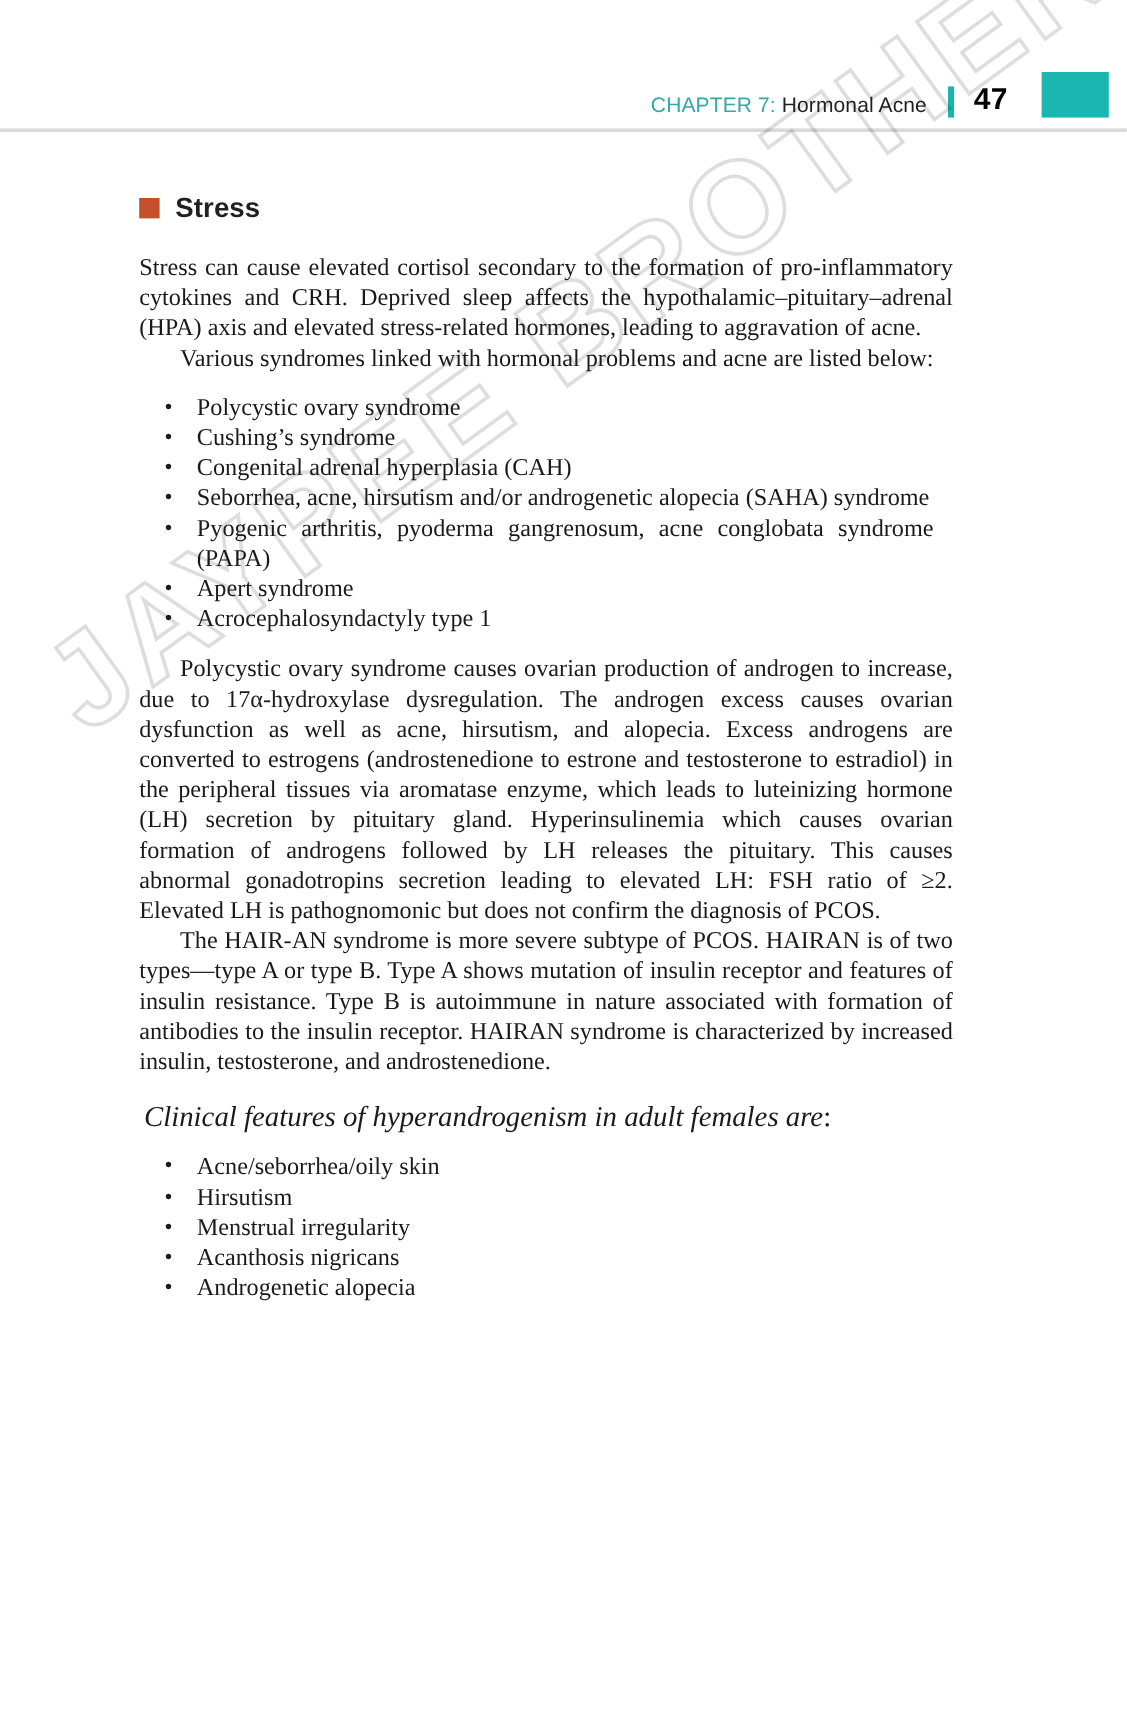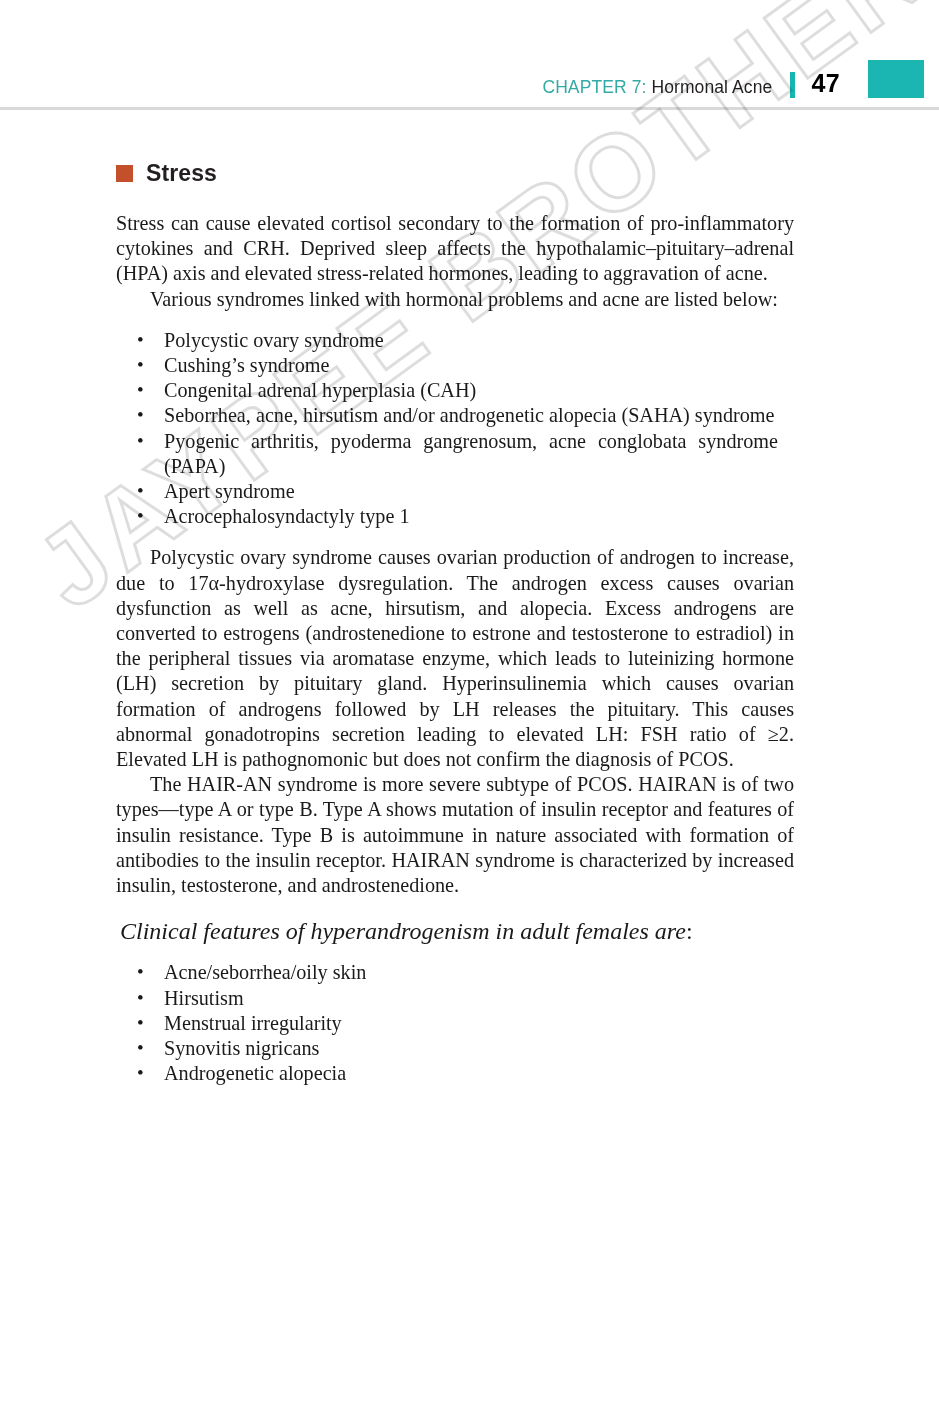"Synovitis nigricans" li.last-line { text: Synovitis -> Acanthosis }
